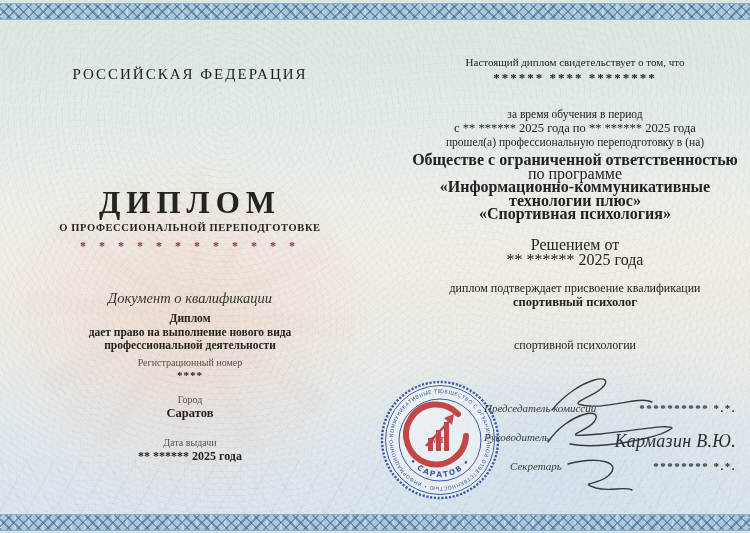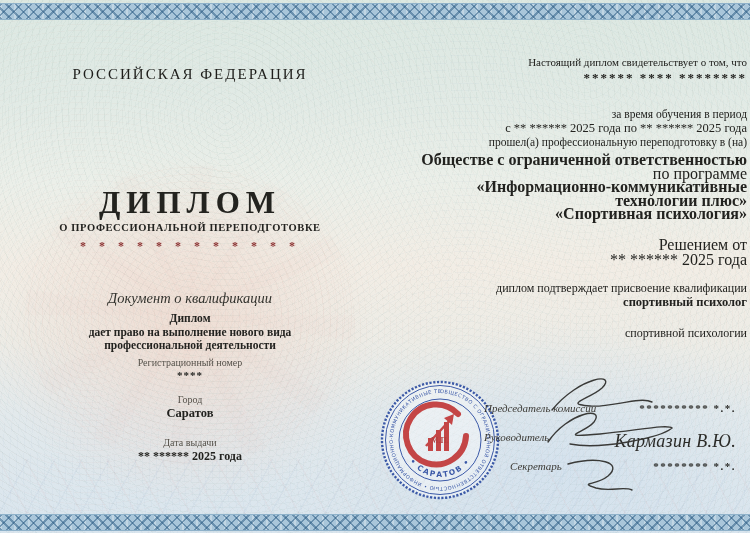"Настоящий диплом свидетельствует о том," .rightcol { text-align: right -> none }
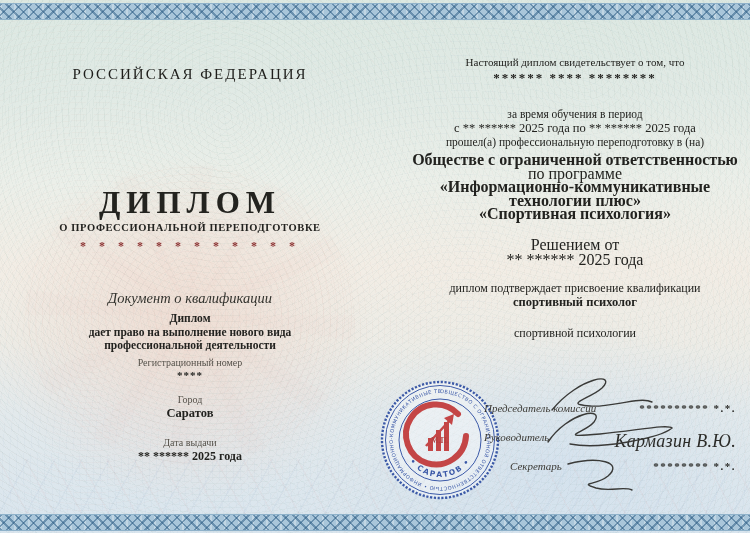"спортивной психологии" .scope .b { margin-top: none -> 12px }
